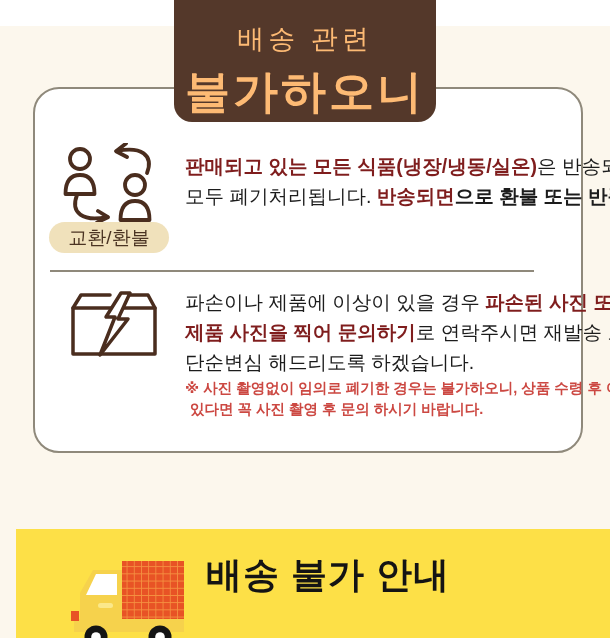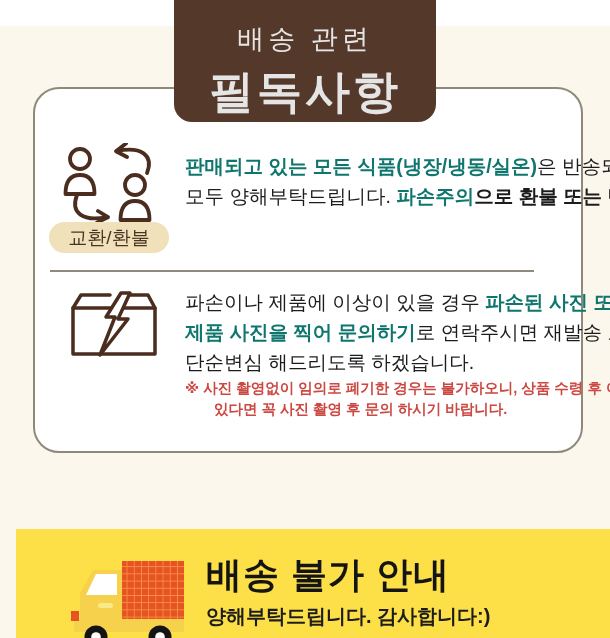"배송 관련" .header-box { color: #e5e5e5 -> #fdba74 }
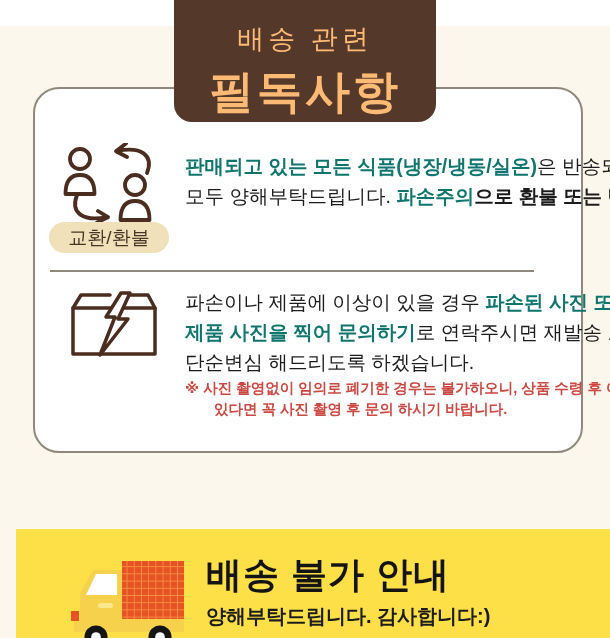"필독사항" div.header-title { text: 필독사항 -> 불가하오니 }
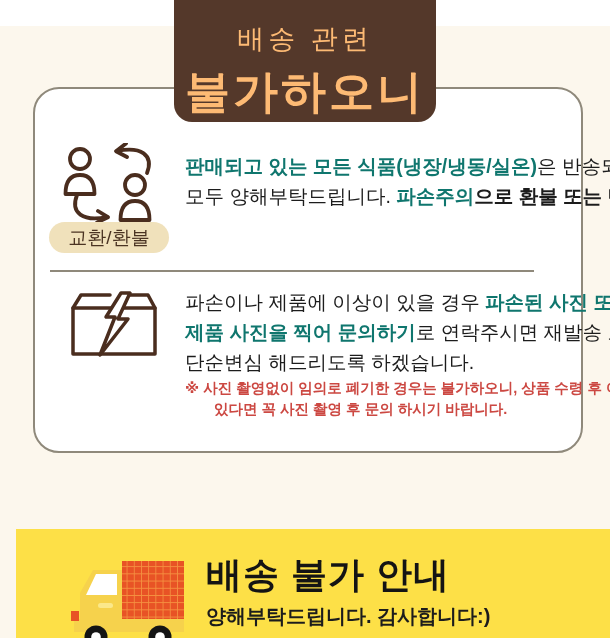"판매되고 있는 모든 식품(냉장/냉동/실온)" .rb { color: #0f766e -> #7f1d1d }
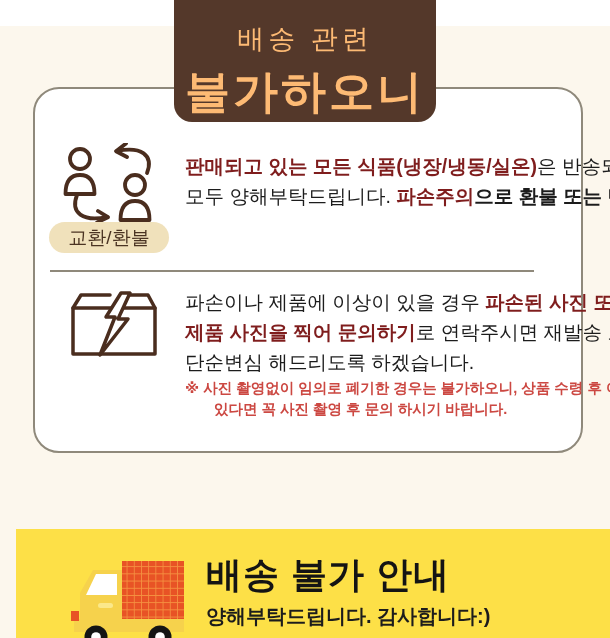"모두 양해부탁드립니다." span { text: 양해부탁드립니다 -> 폐기처리됩니다 }
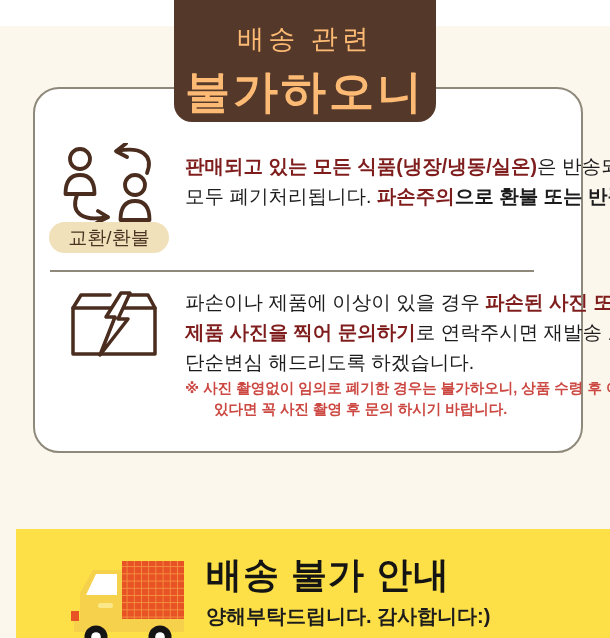"파손주의" span.rb { text: 파손주의 -> 반송되면 }
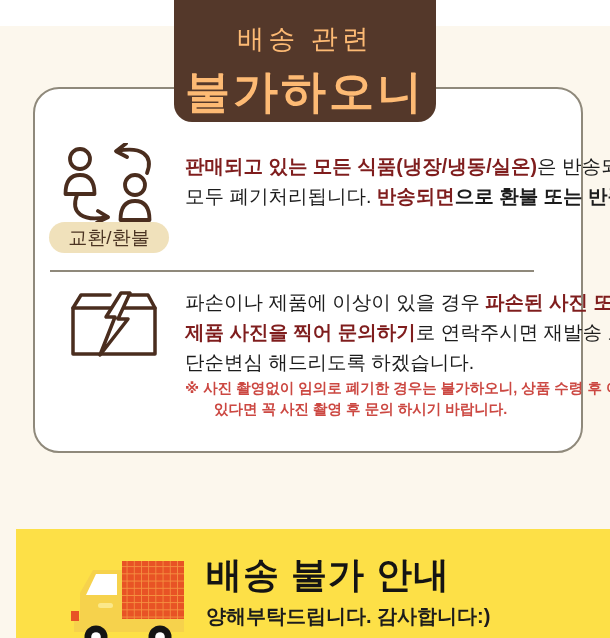"있다면 꼭 사진 촬영 후" .note-l2 { margin-left: 29px -> 5px }
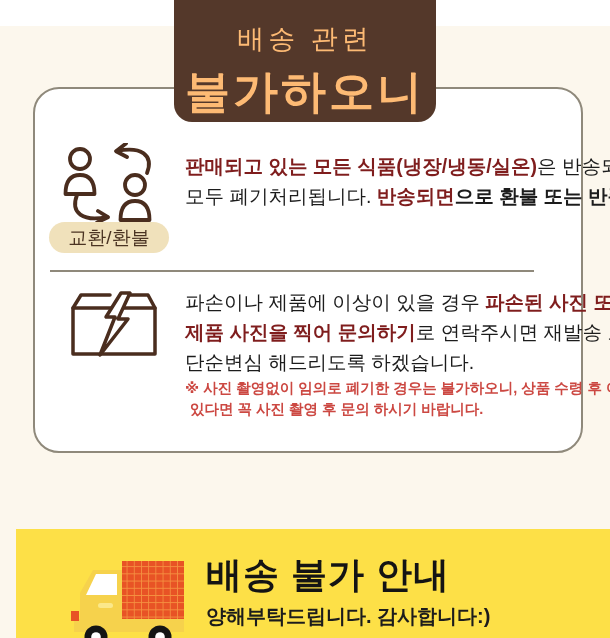"양해부탁드립니다. 감사합니다:)" div.band-black { html: <div>양해부탁드립니다. 감사합니다:)</div> -> none }
